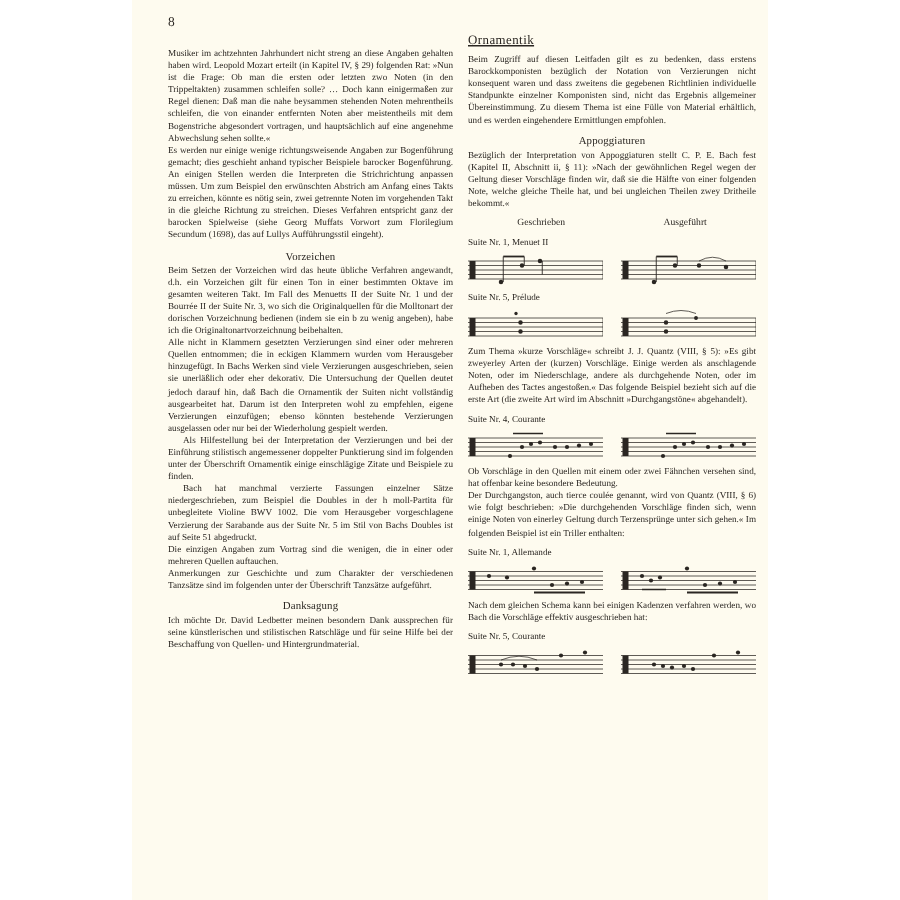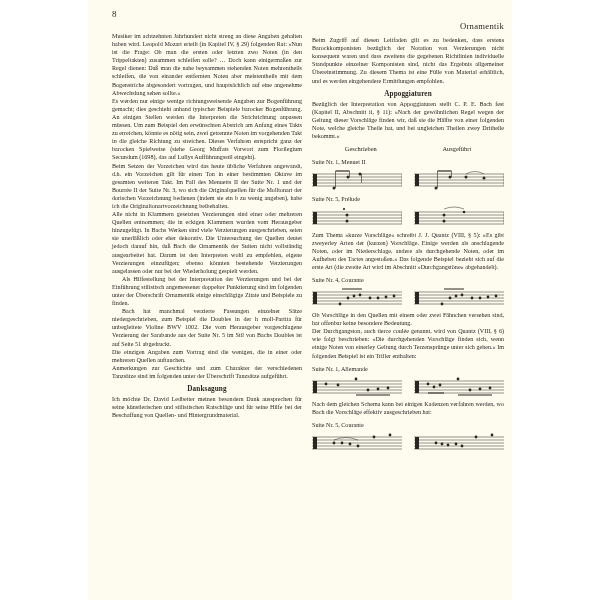"Ornamentik" .col h2 { text-align: right -> left; text-decoration: none -> underline }
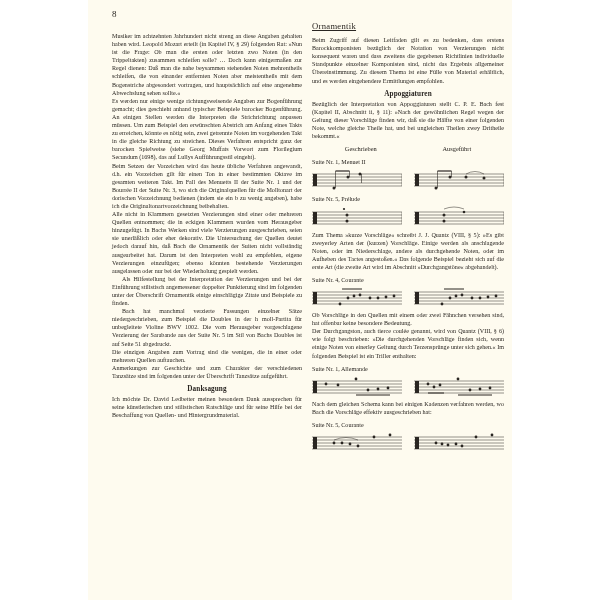"Appoggiaturen" .col h3 { font-weight: bold -> normal }
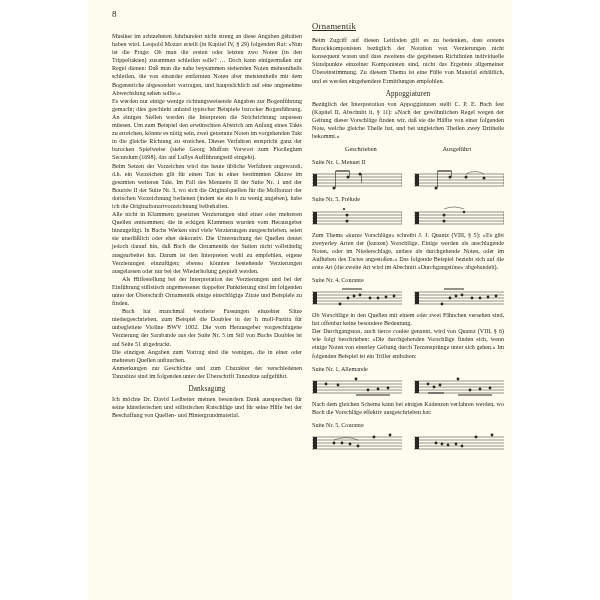"Vorzeichen" h3 { html: none -> <h3>Vorzeichen</h3> }
